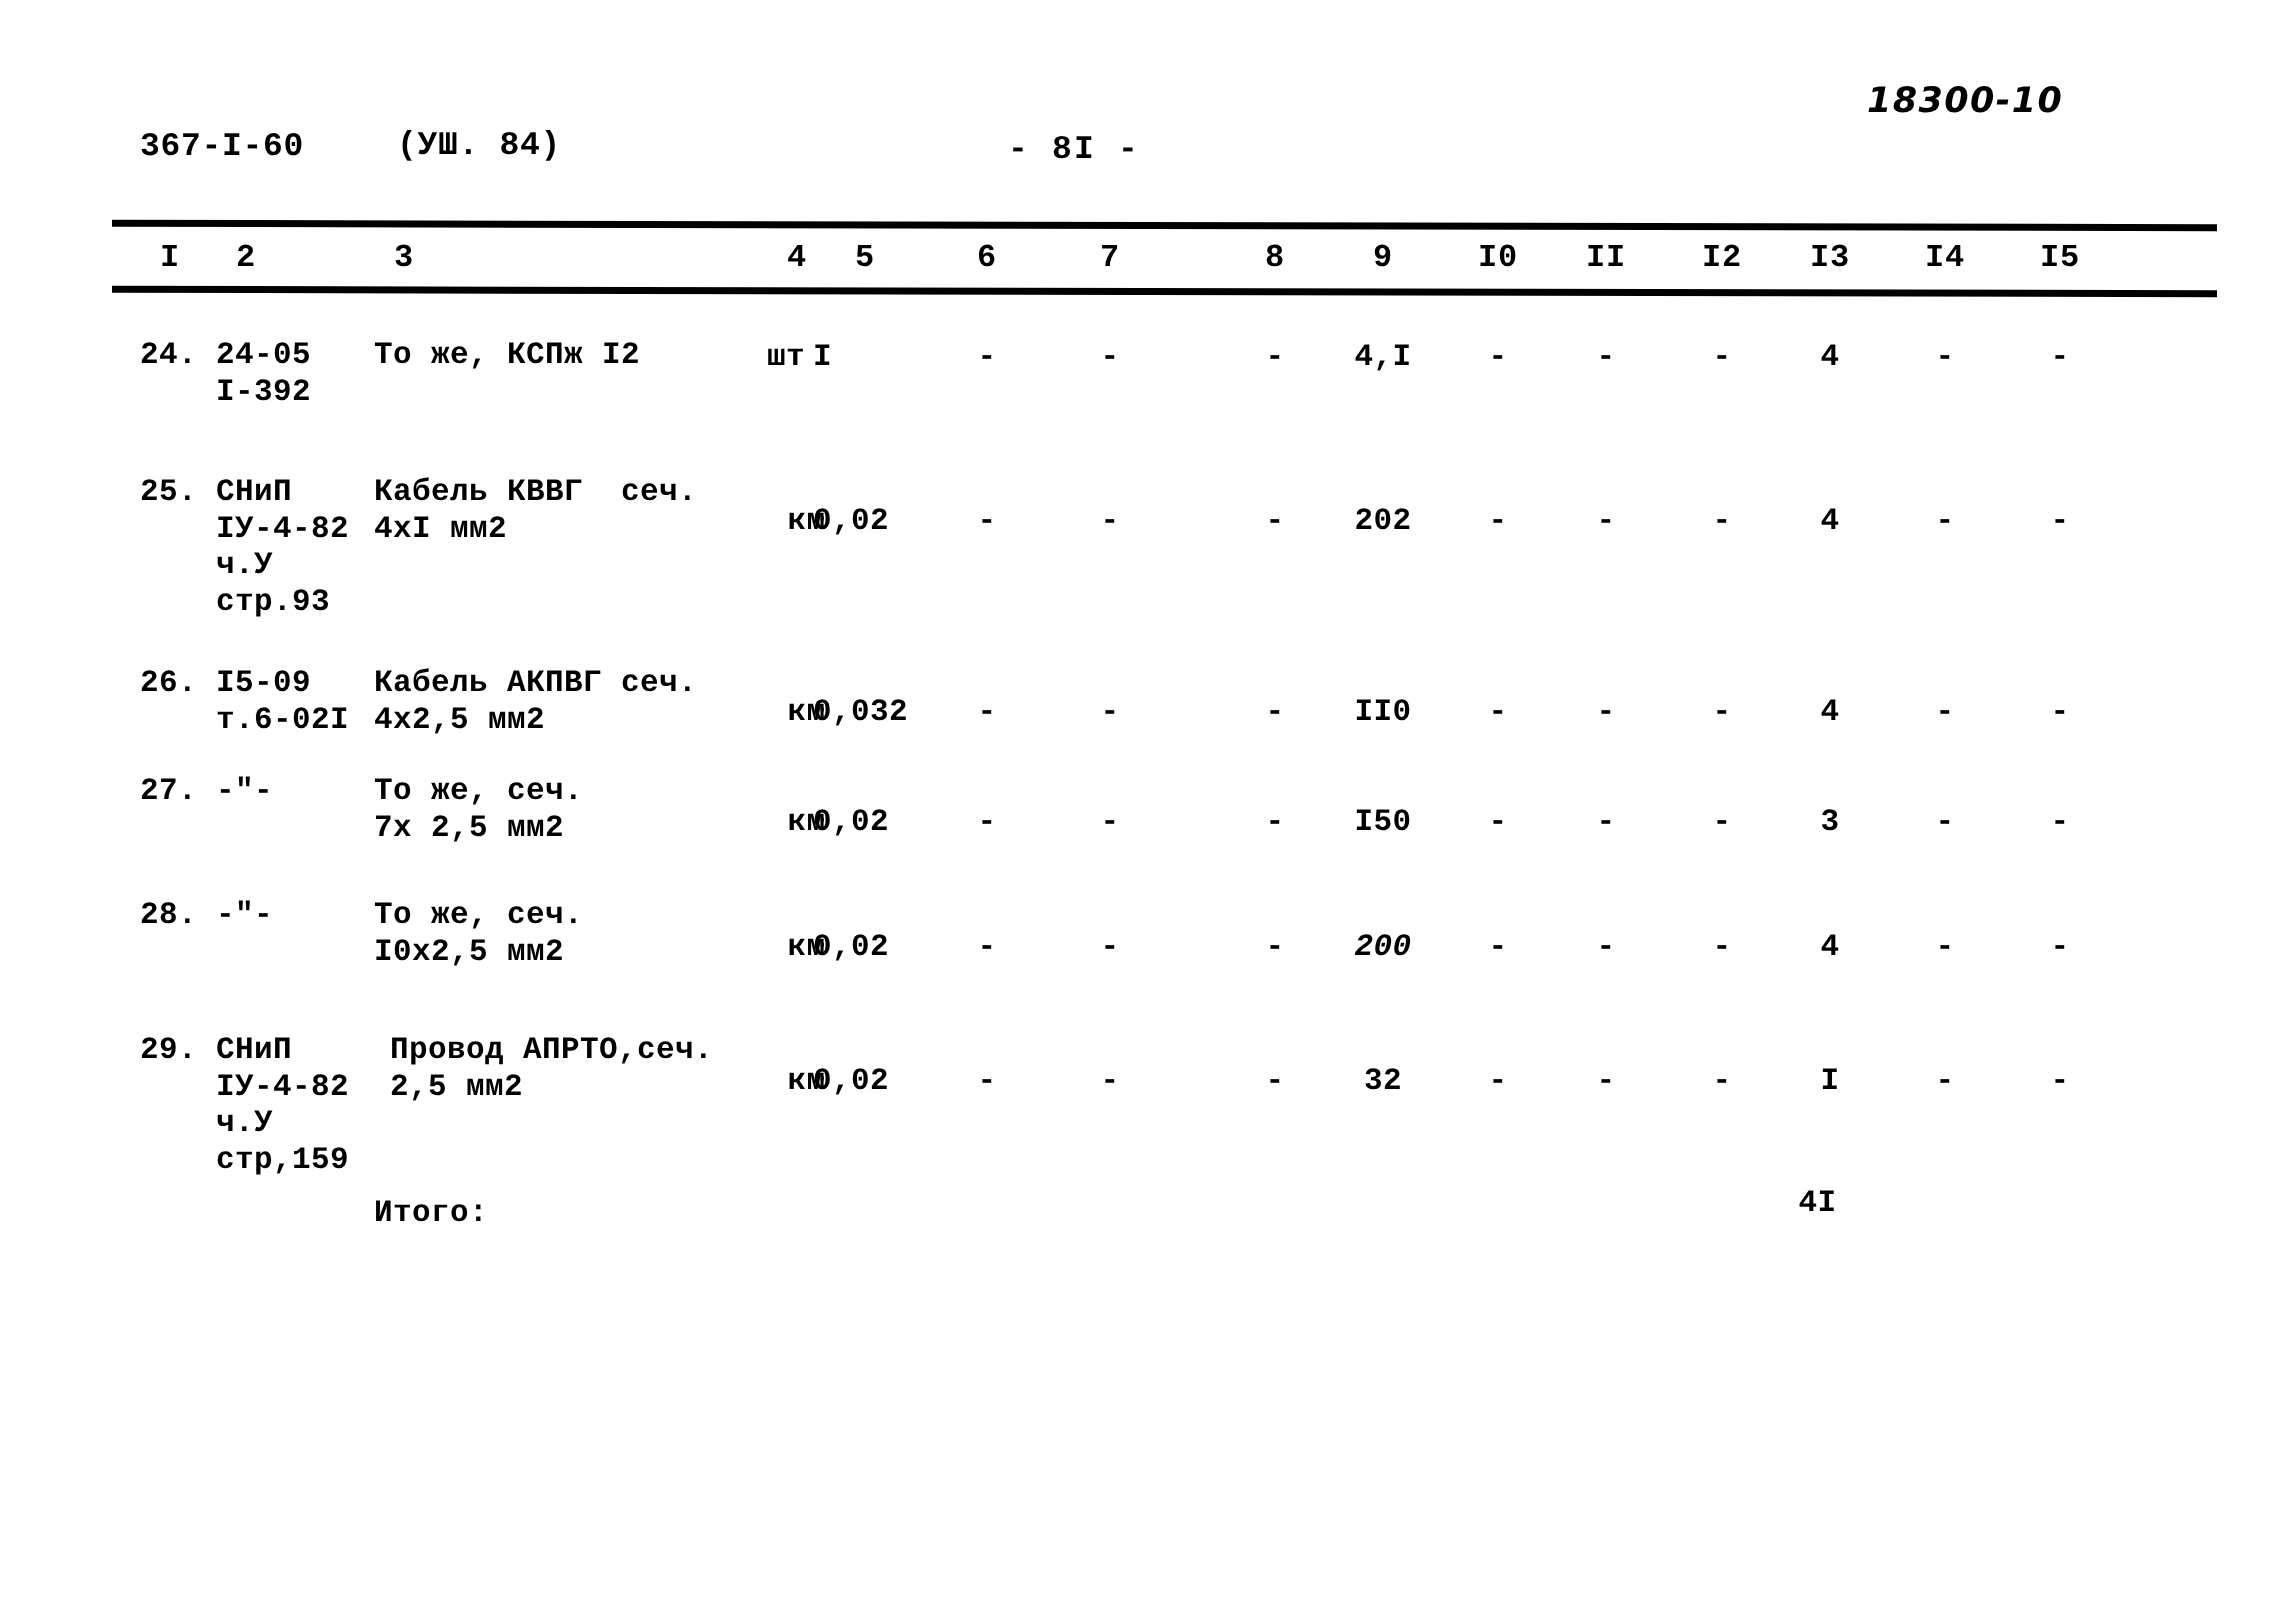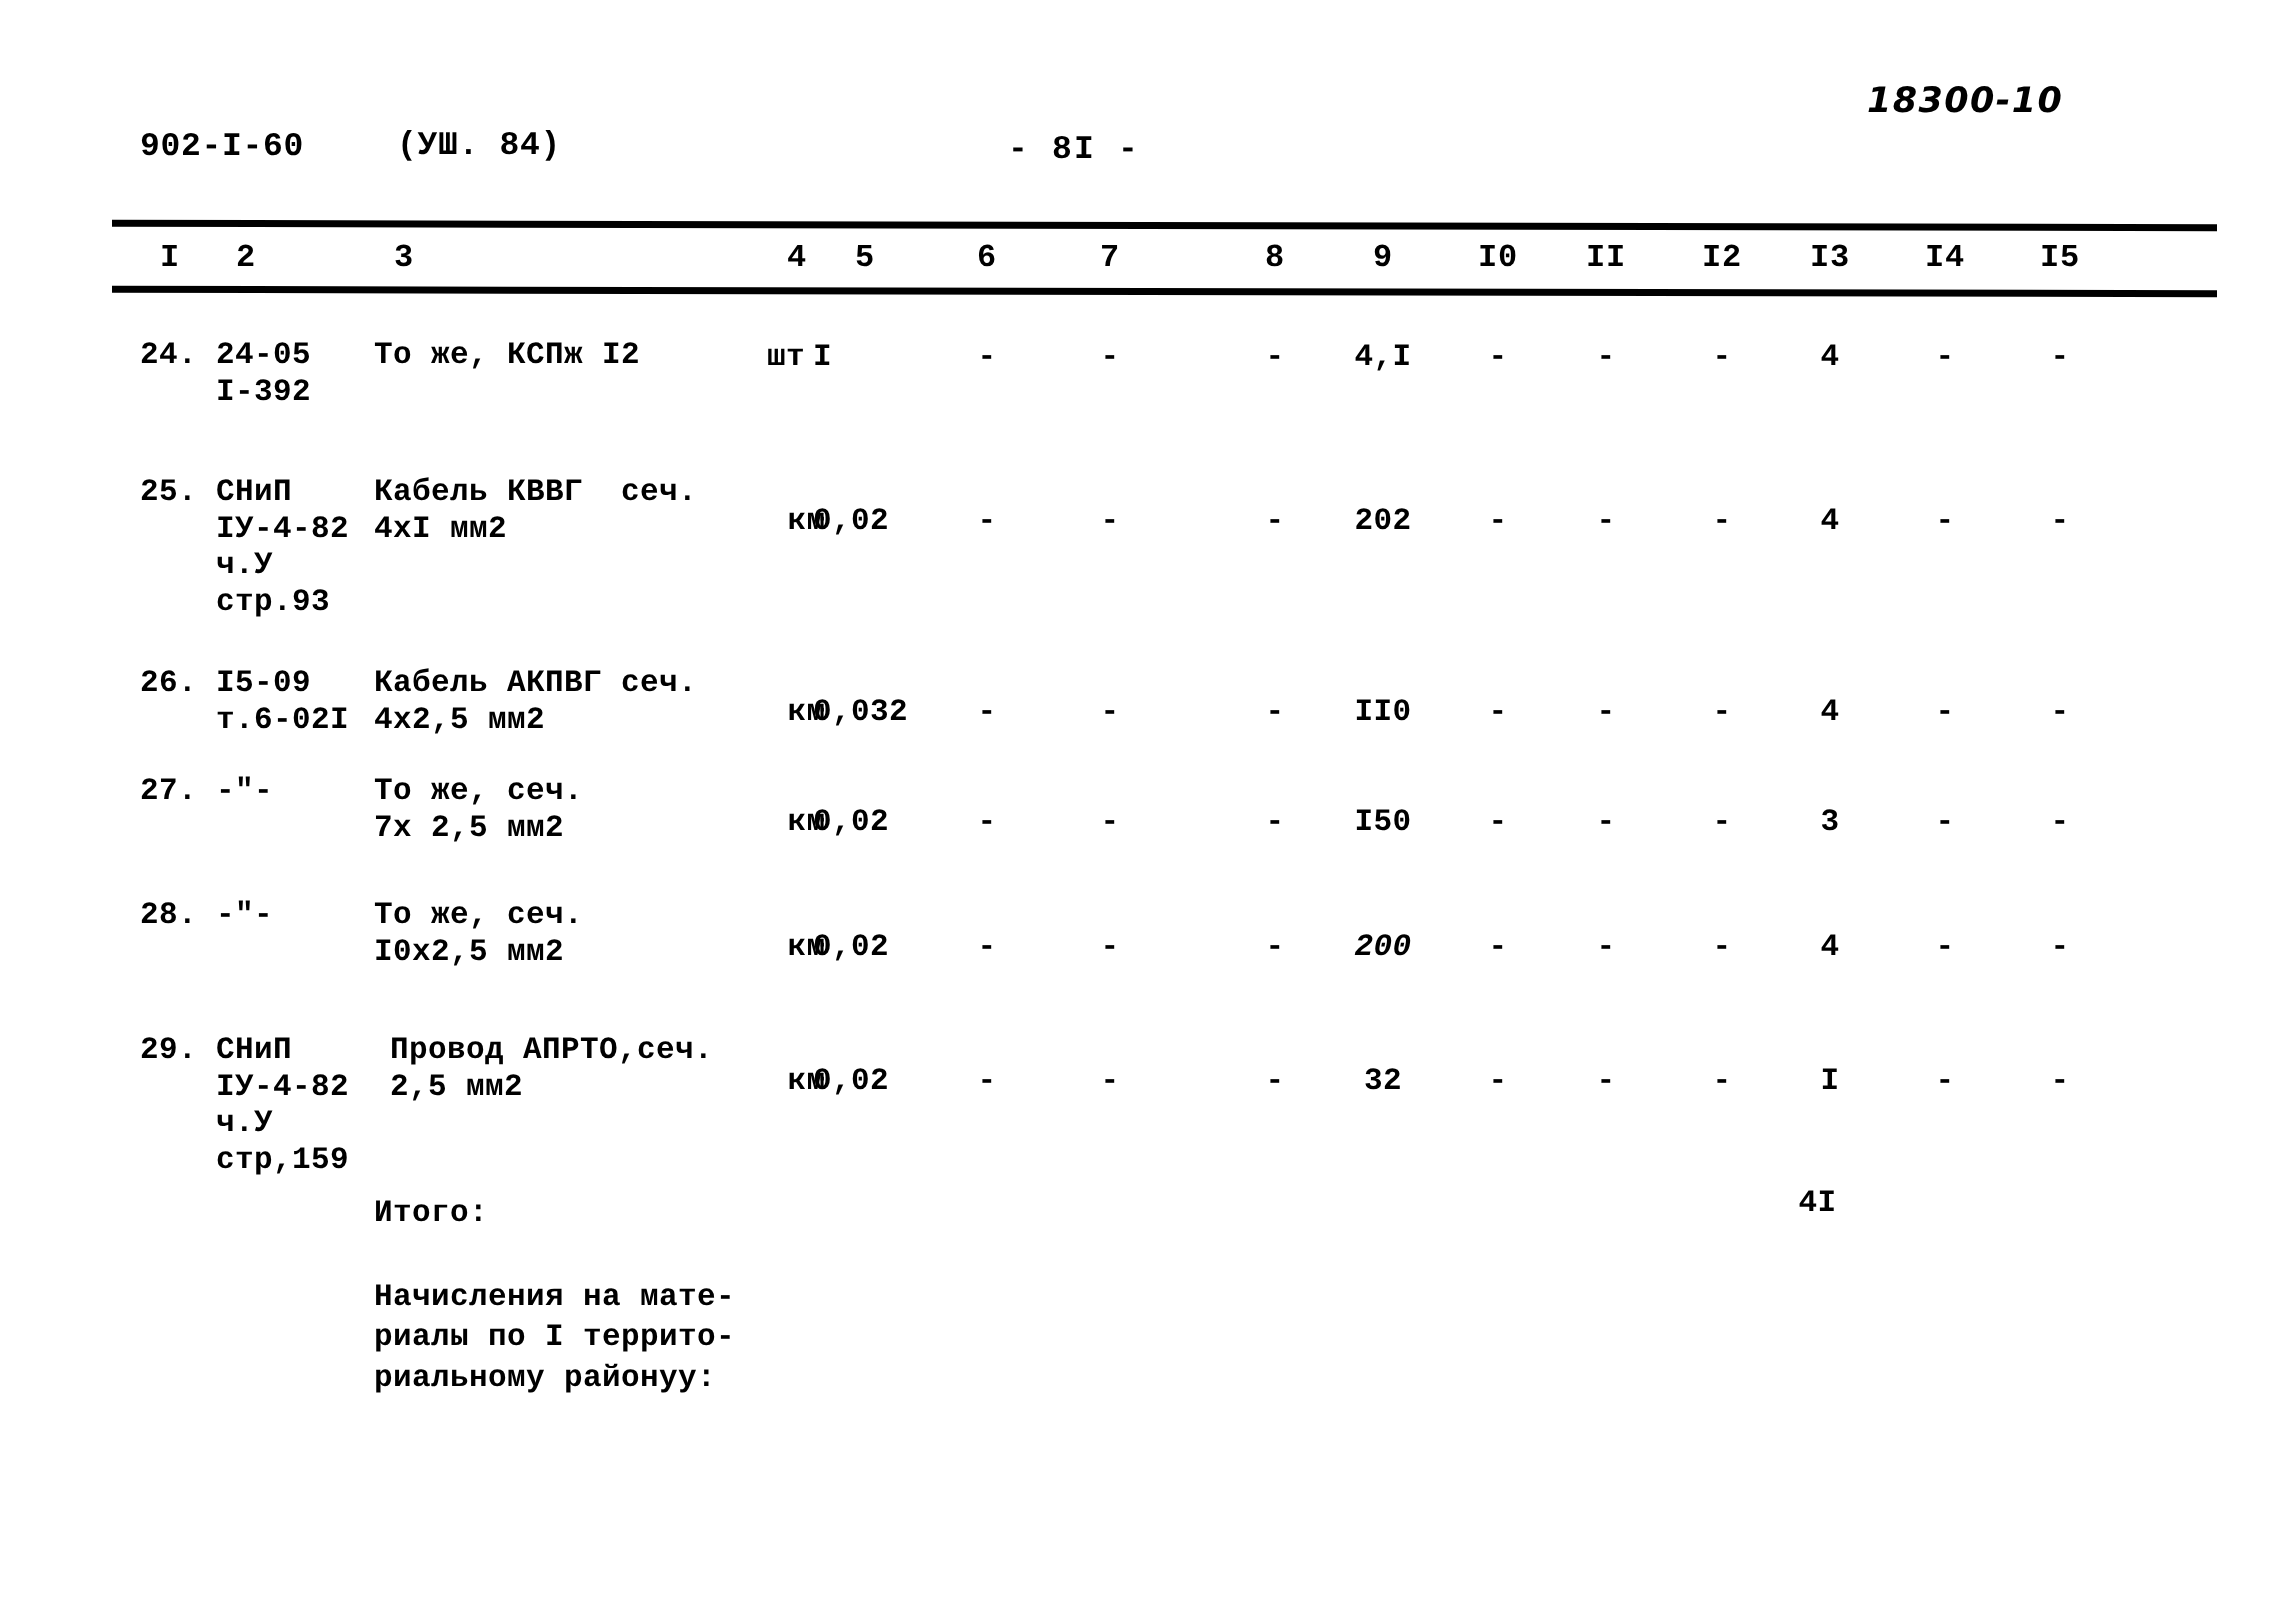"902-I-60" div.abs { text: 902-I-60 -> 367-I-60 }
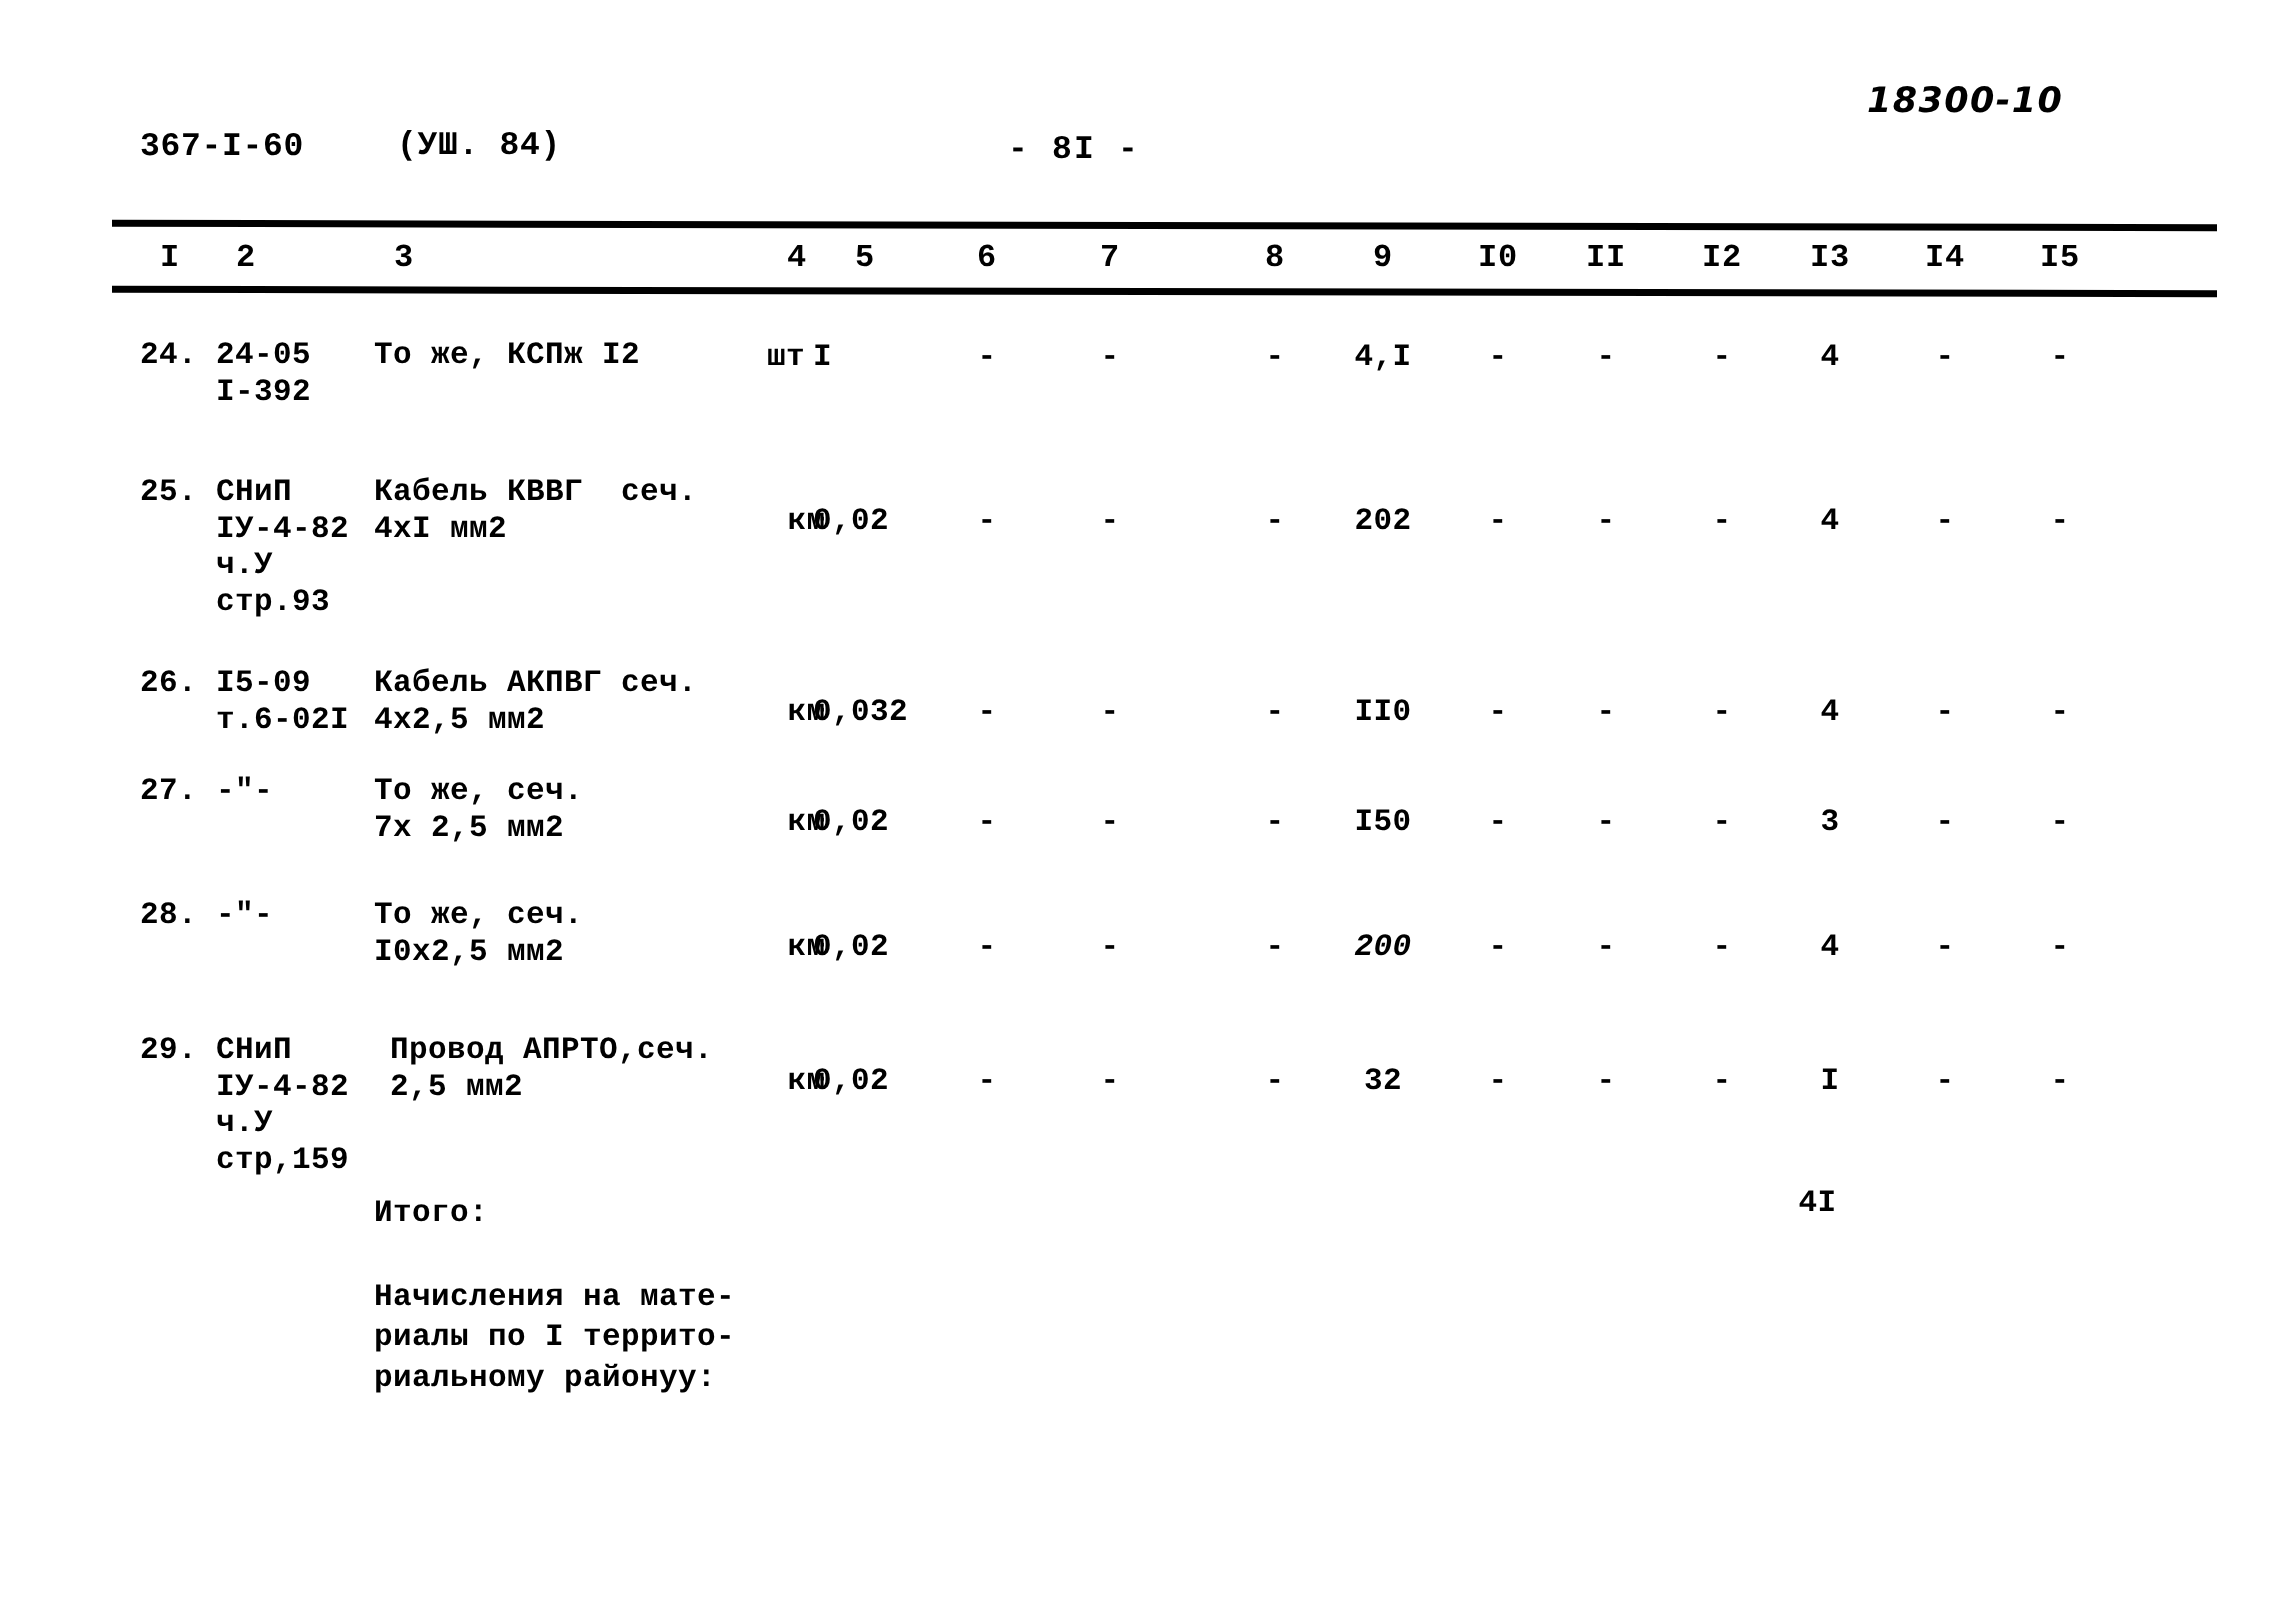"Начисления на мате-" div.note { html: <div>Начисления на мате- риалы по I террито- риальному районуу:</div> -> none }
